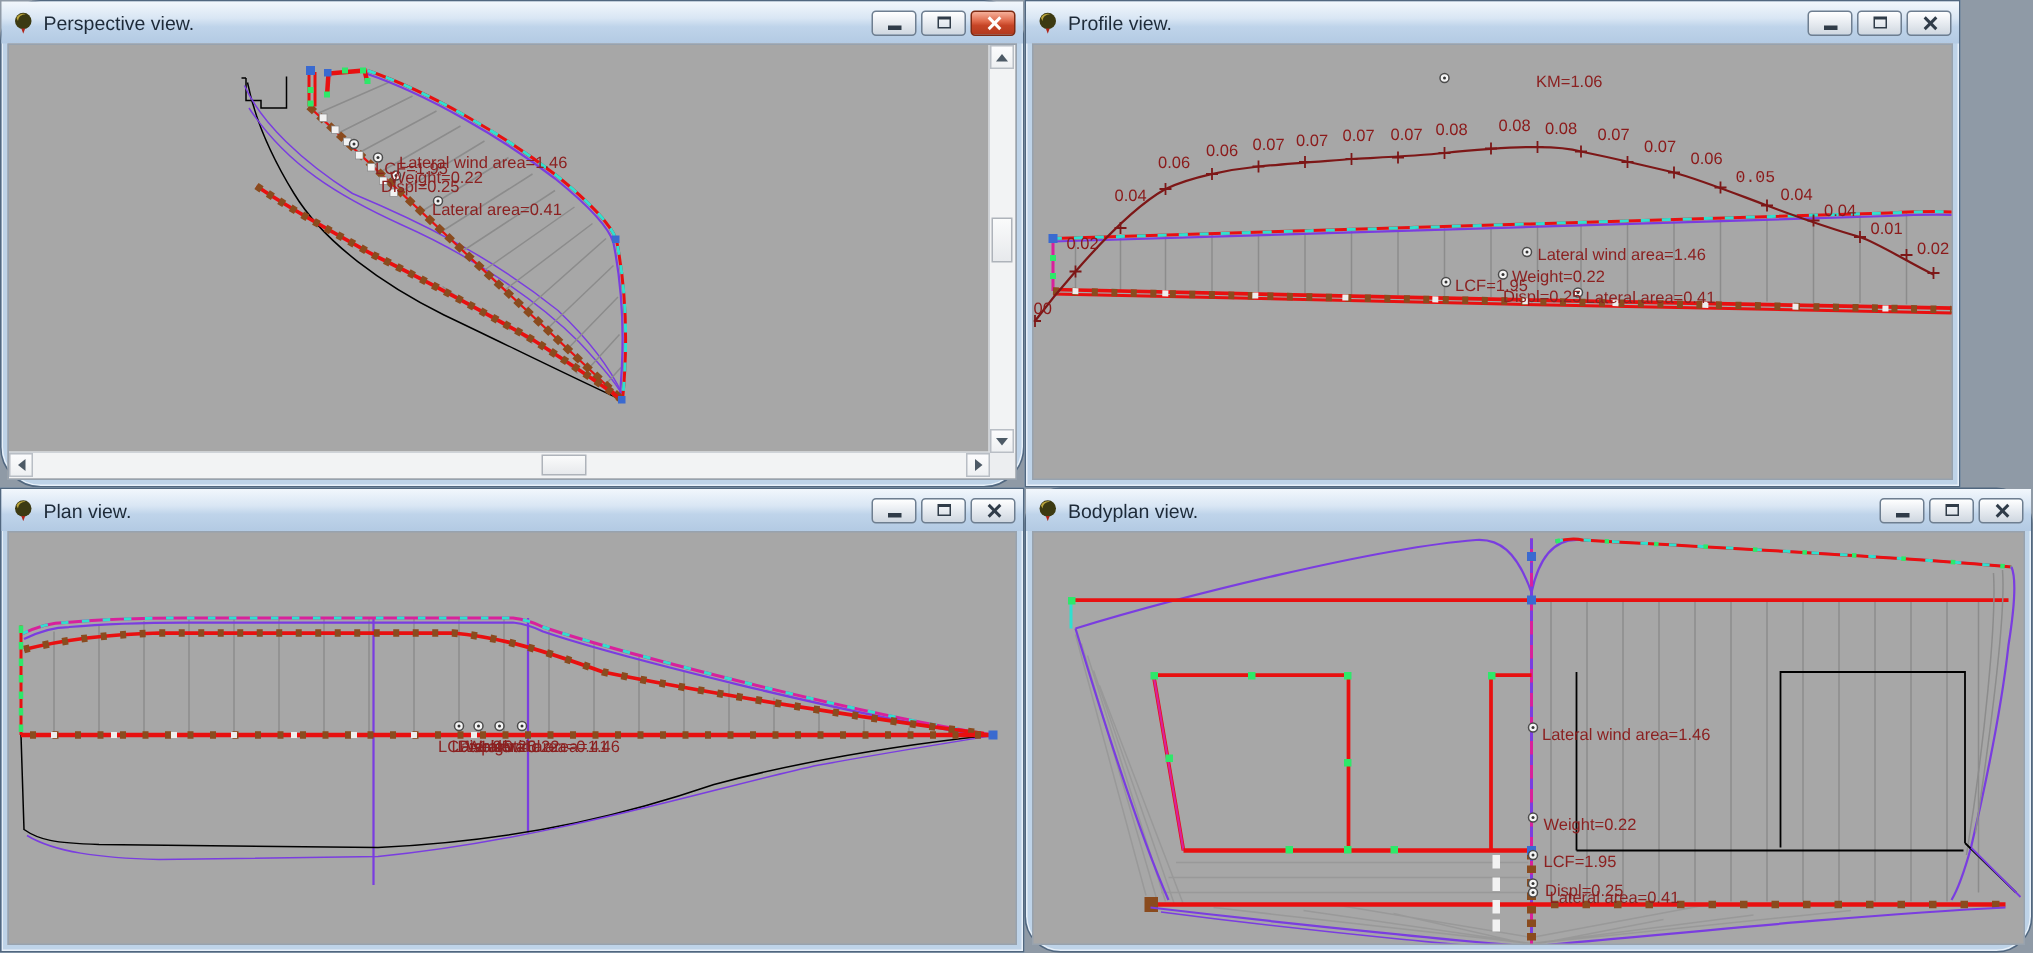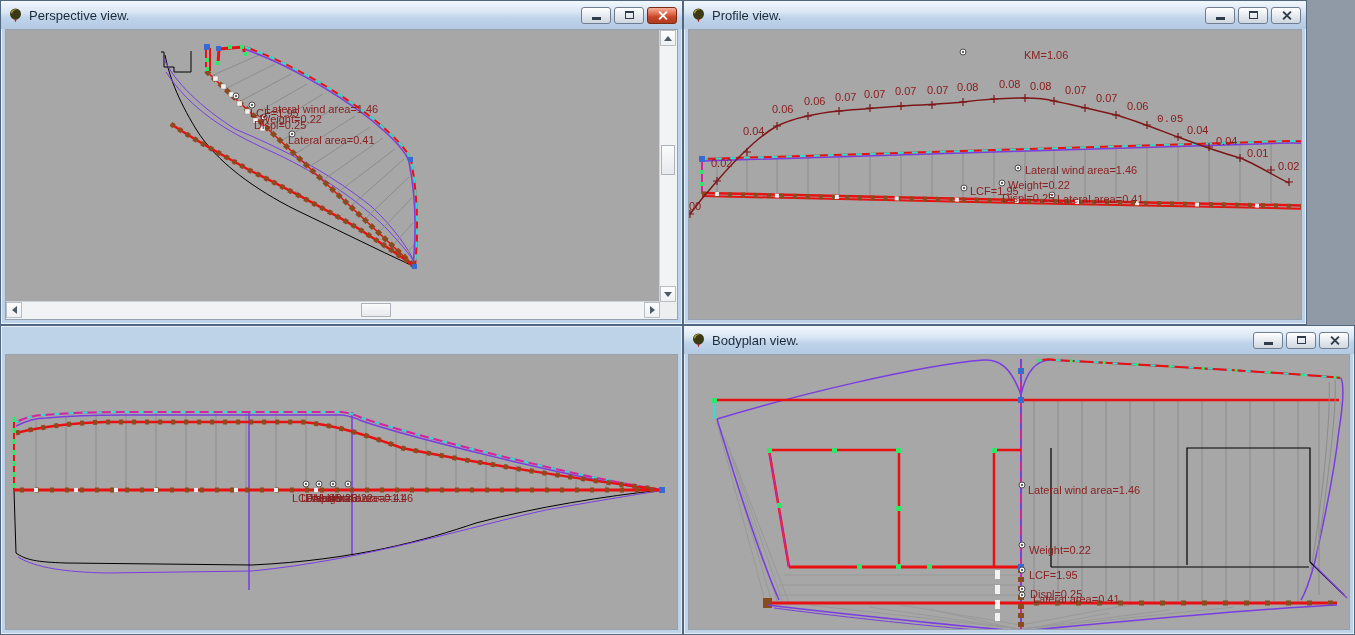"Perspective view." div.mdi-window { border-radius: none -> 27px }
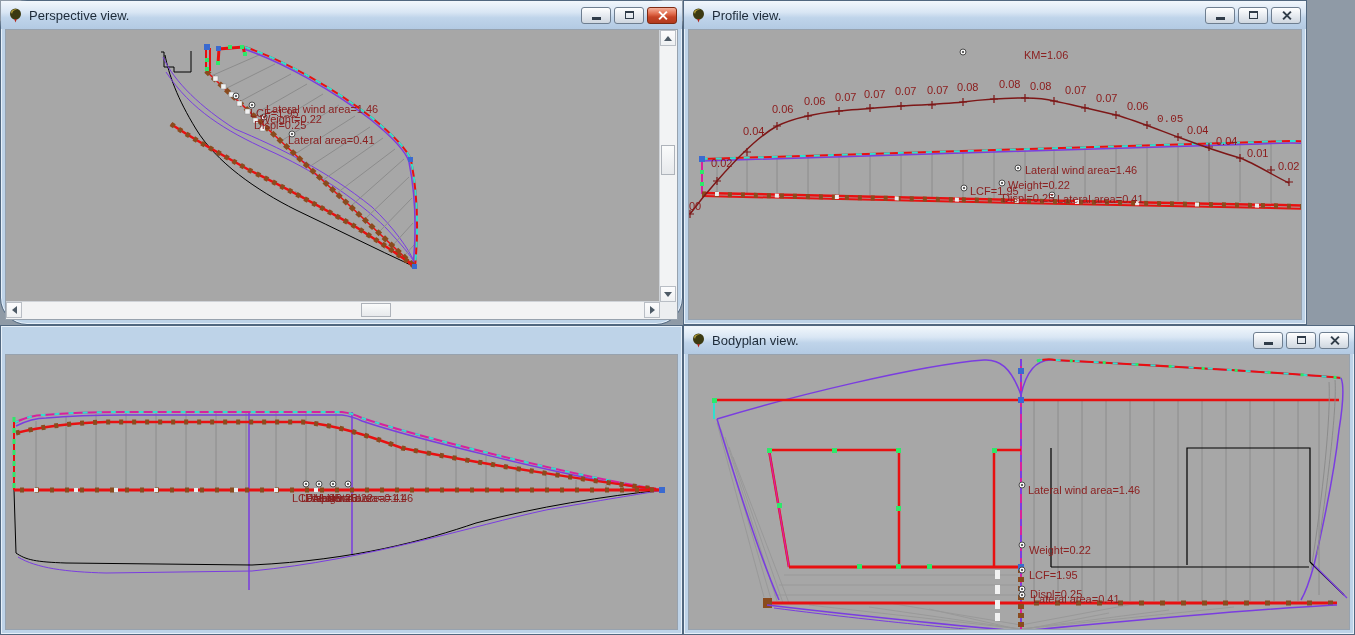"Plan view." div.titlebar { html: none -> <div> <span> <svg> <ellipse></ellipse> <path></path> <path></path> </svg> </span> <span>Plan view.</span> <span> <span> <span></span> </span> <span> <span></span> </span> <span> <span></span> </span> </span> </div> }
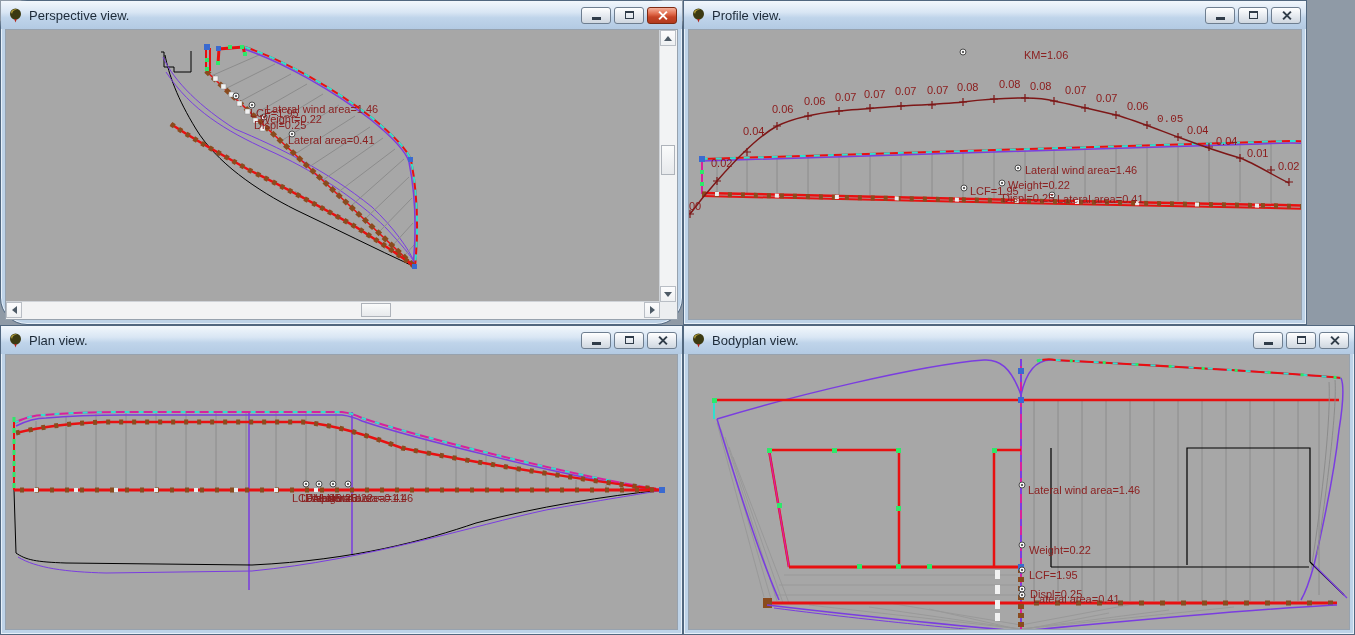"Bodyplan view." div.mdi-window { border-radius: none -> 24px }
